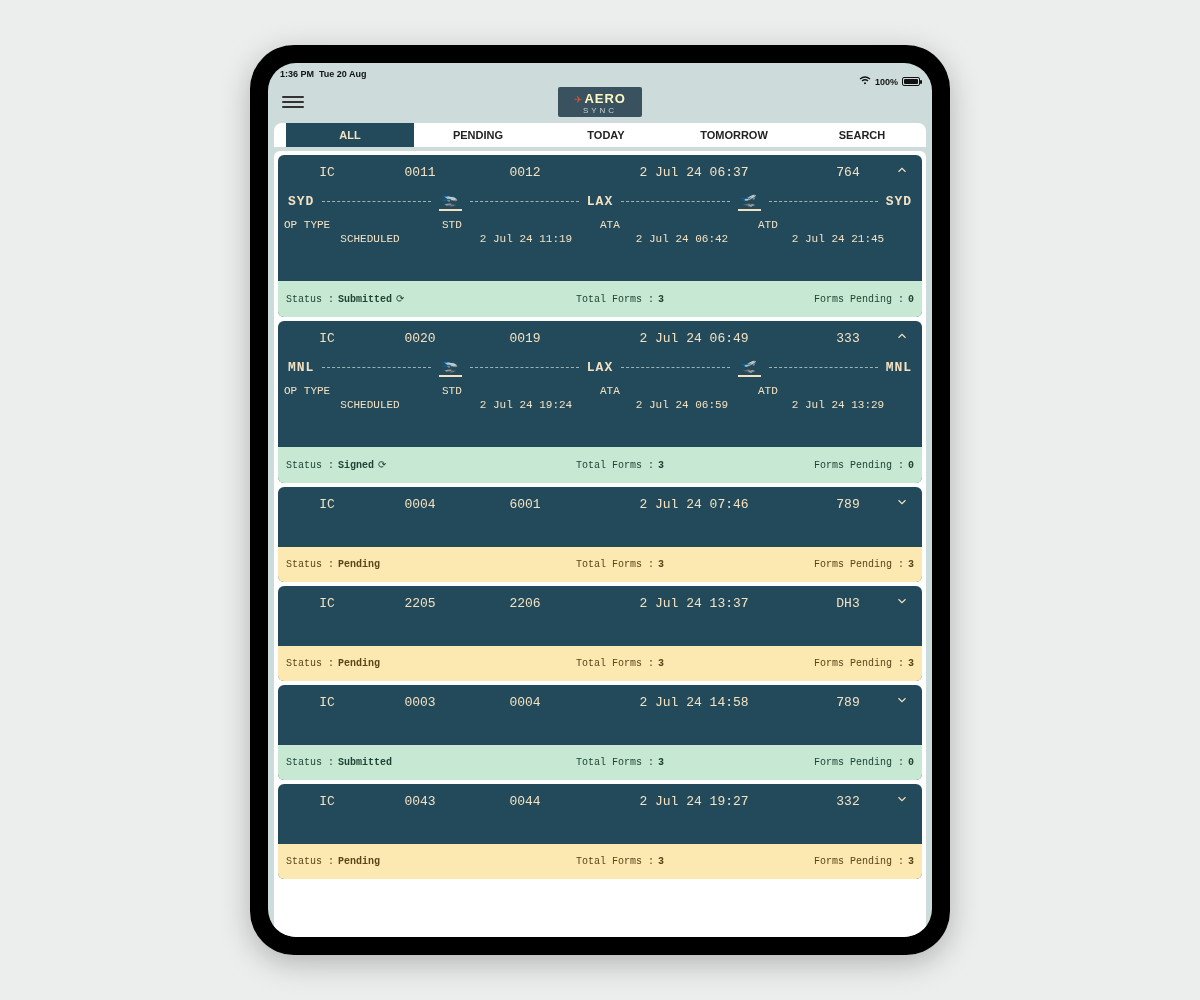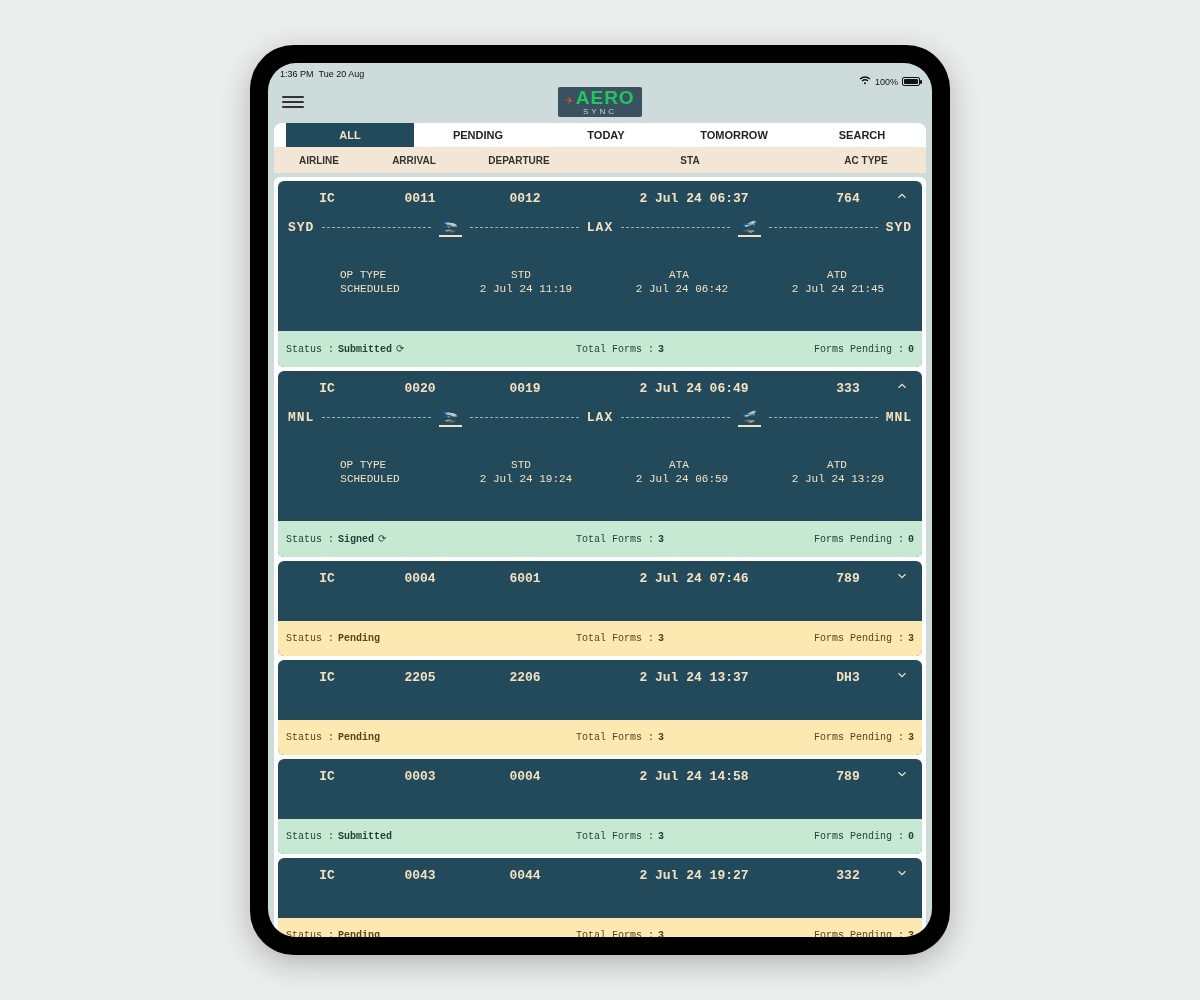"1:36 PM Tue 20 Aug" .sbar { font-weight: 400 -> 700 }
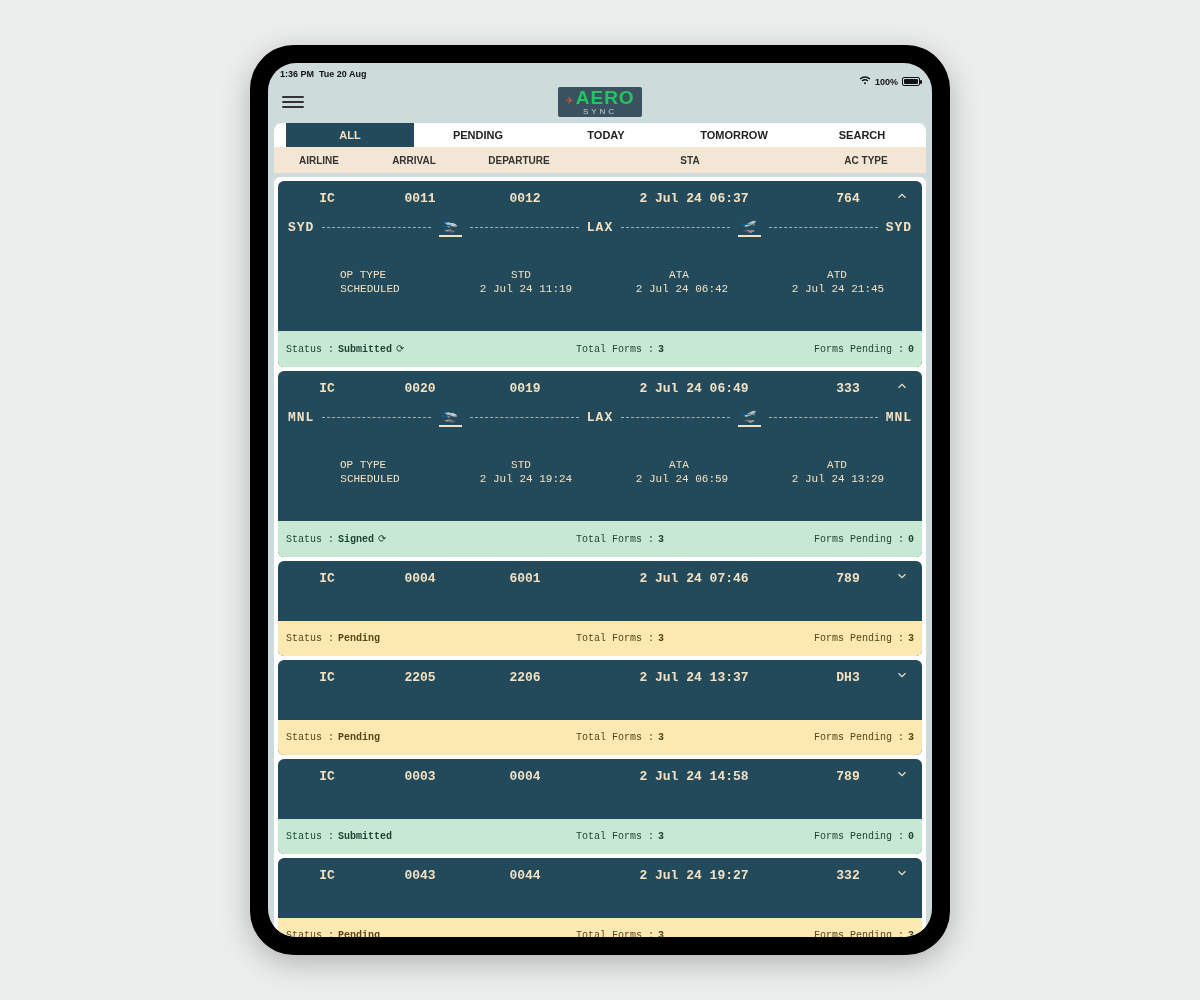"AERO" .logo .l1 { color: #22c55e -> #fef9c3; font-size: 19px -> 13px }
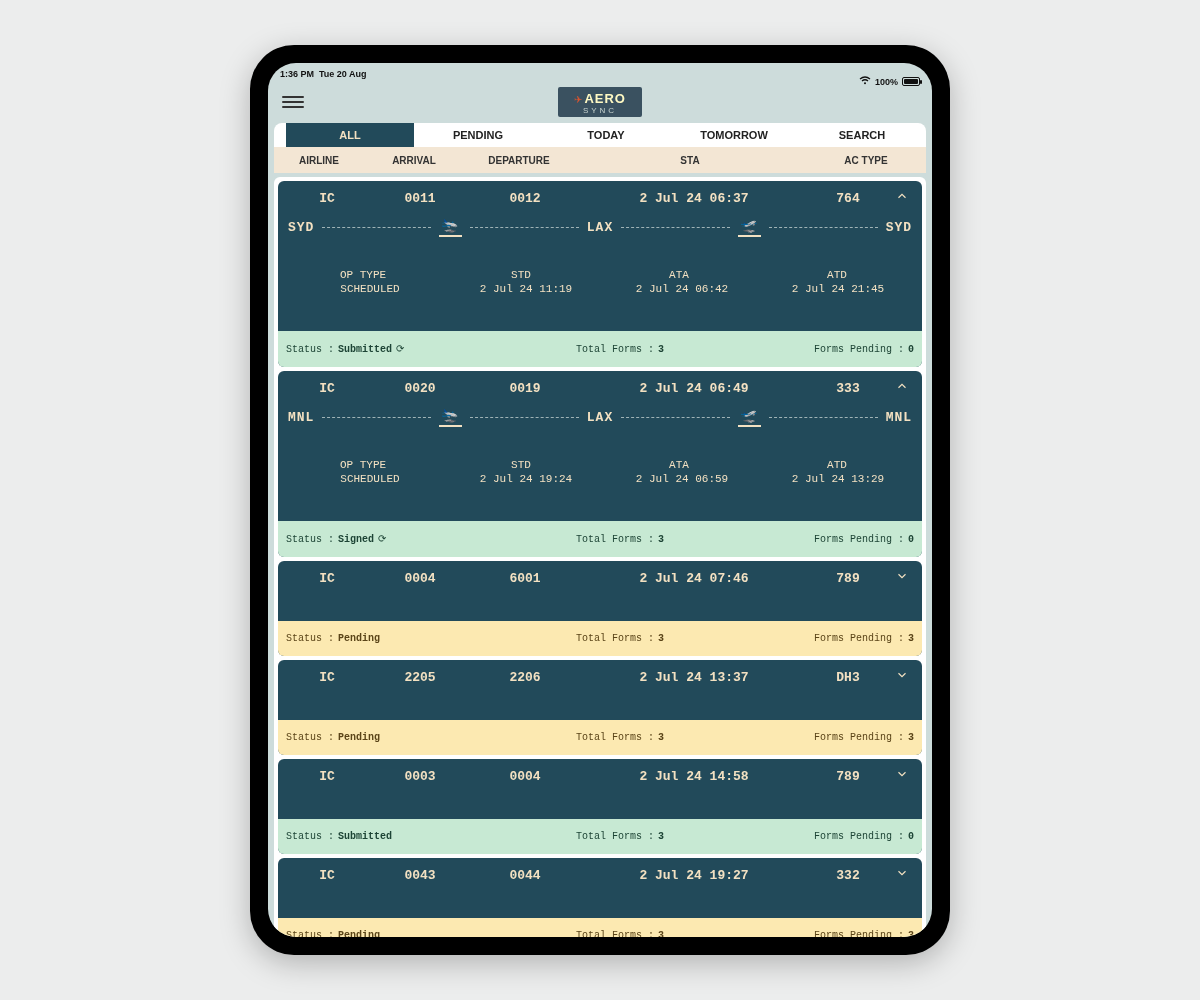"AIRLINE" div.colhead { html: <div> <div>AIRLINE</div> <div>ARRIVAL</div> <div>DEPARTURE</div> <div>STA</div> <div>AC TYPE</div> </div> -> none }
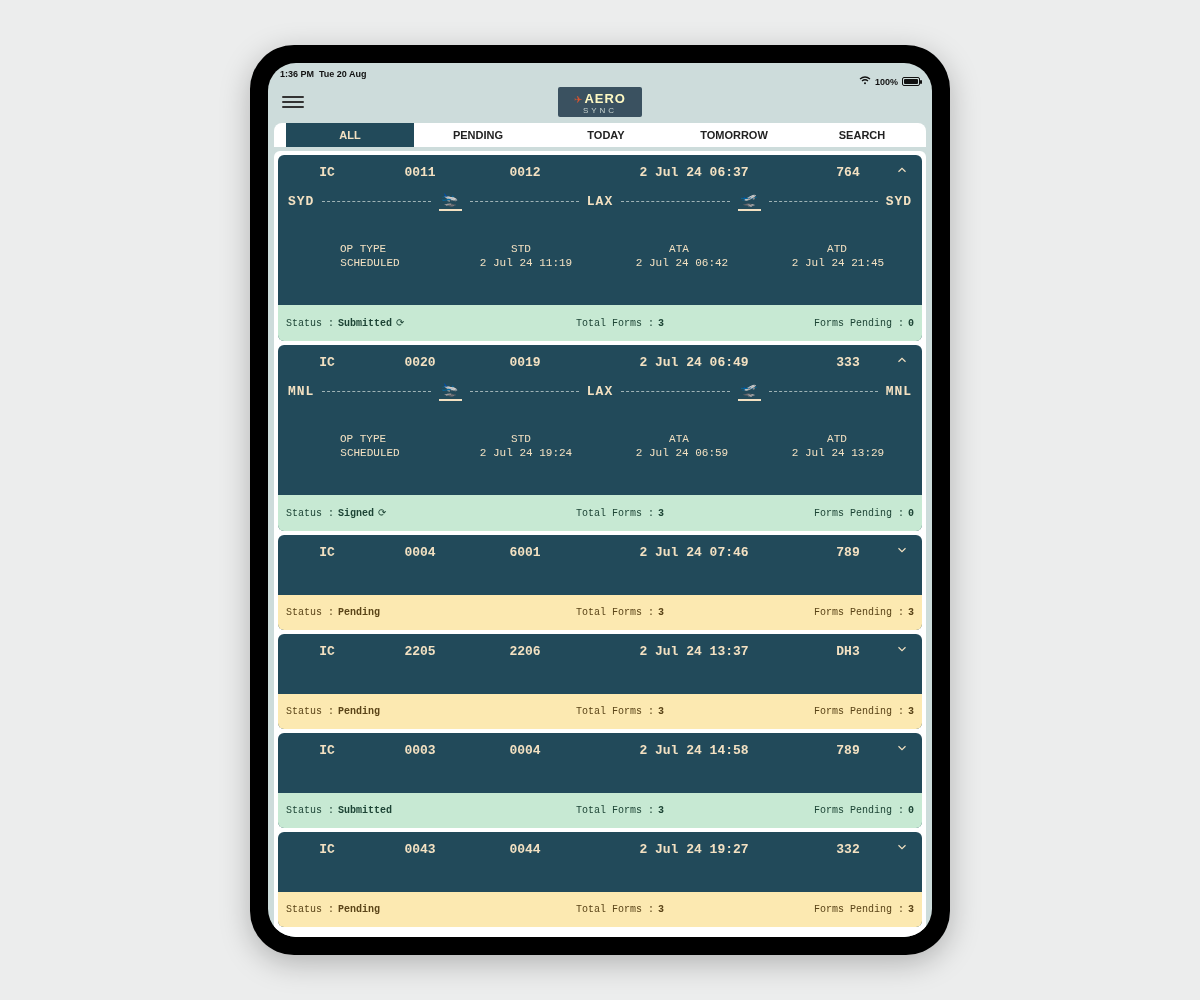"IC" .row1 { font-weight: bold -> none }
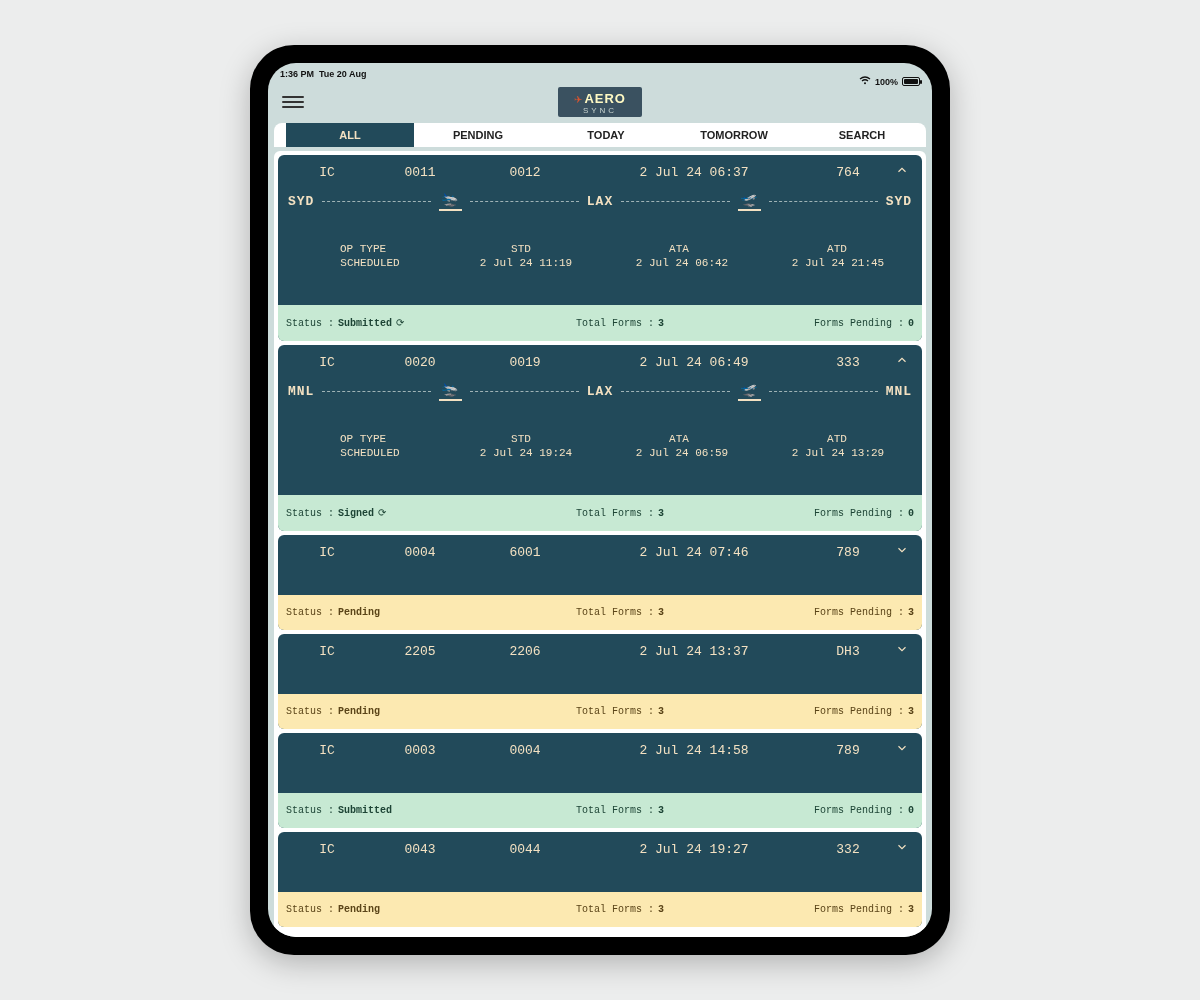"OP TYPE" .row2 .q { margin-top: 24px -> none; text-align: center -> left }
